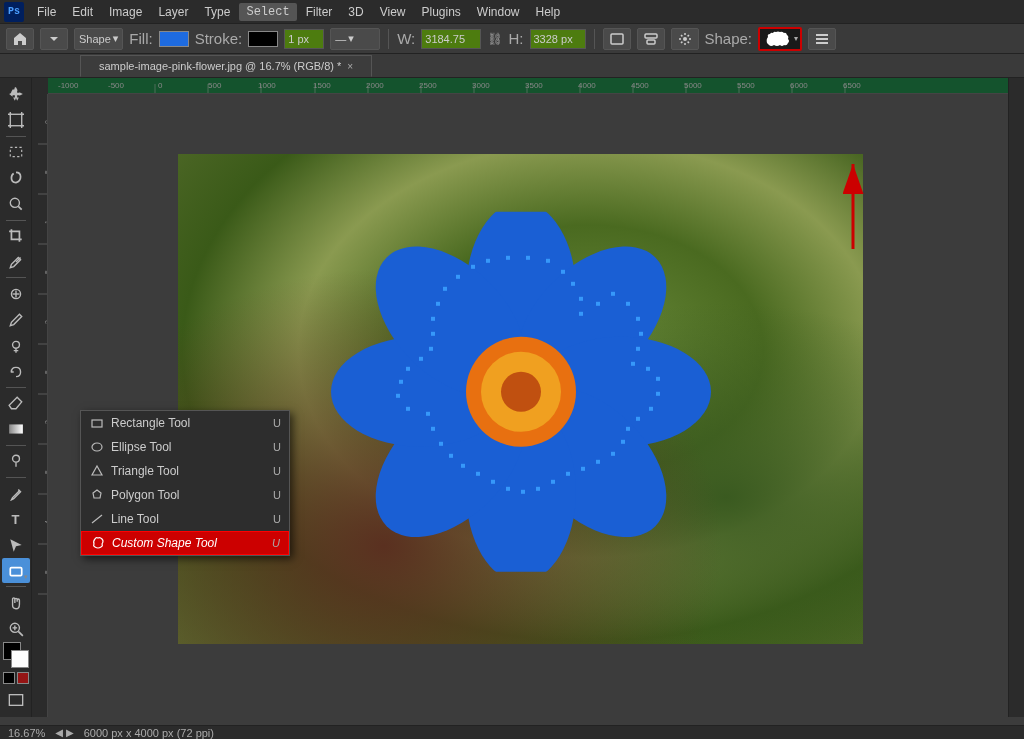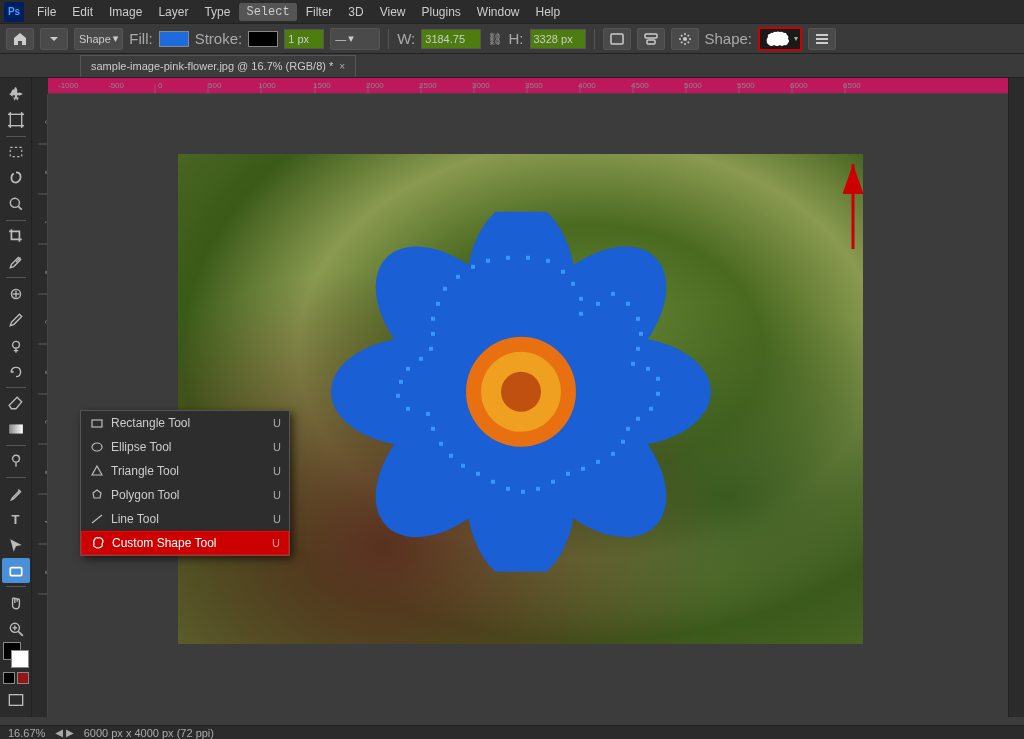"Ps" .menu-logo { font-family: none -> Liberation Mono, monospace }
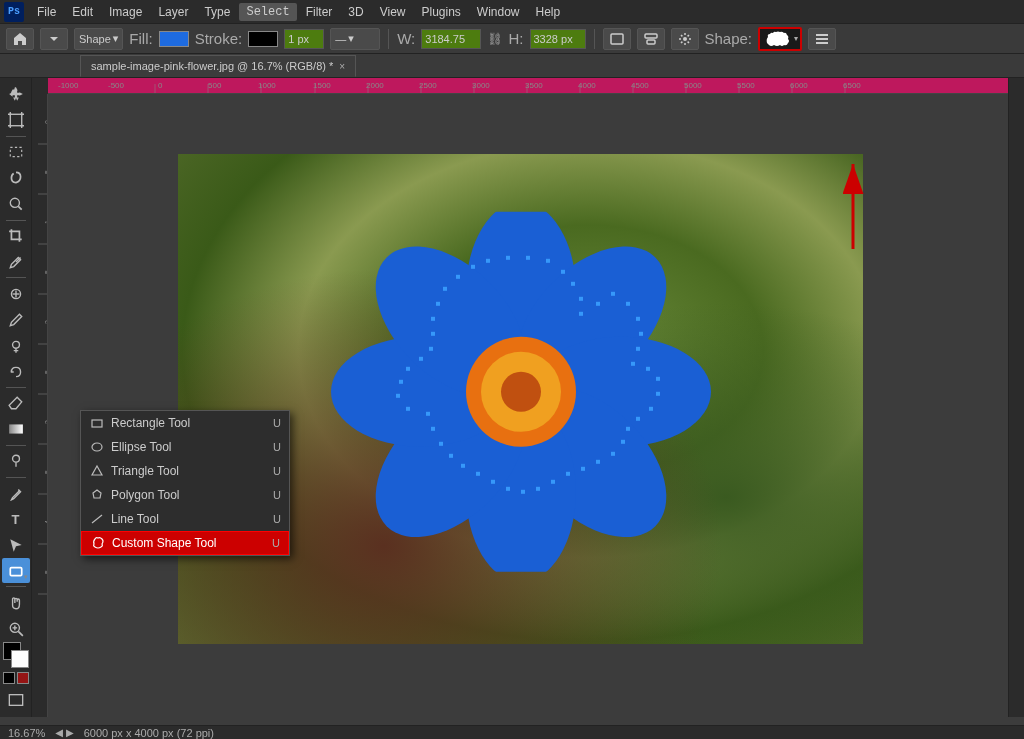"sample-image-pink-flower.jpg @ 16.7%" .tab { padding: 0 10px -> 0 18px }
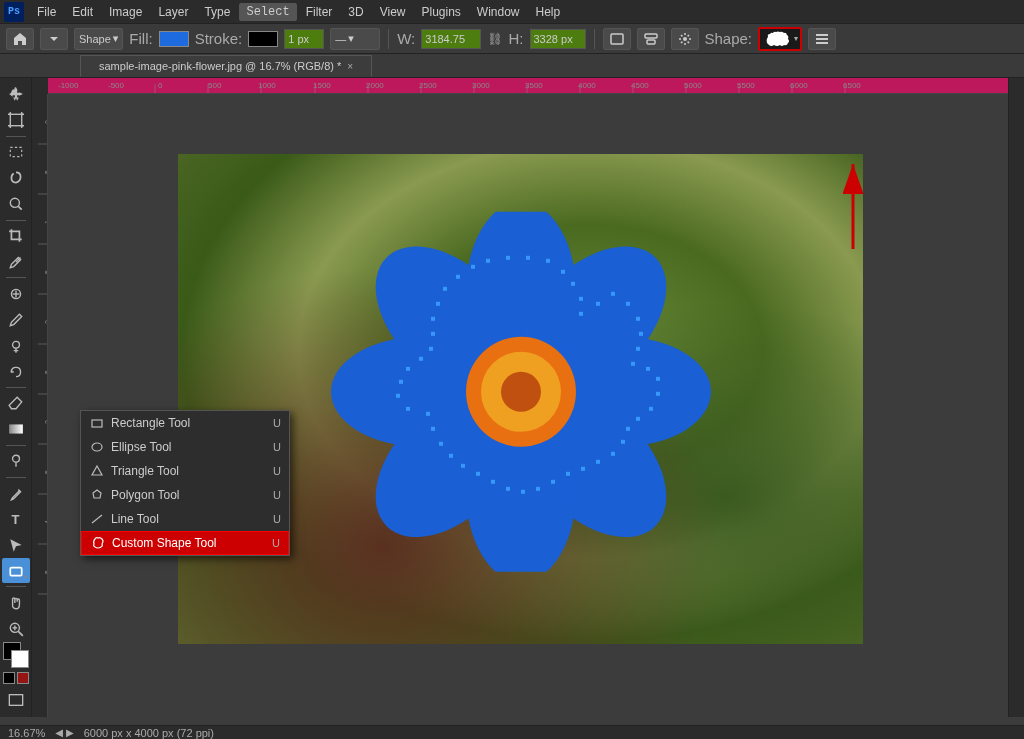"-1000" #ruler-top { background: #be185d -> #14532d }
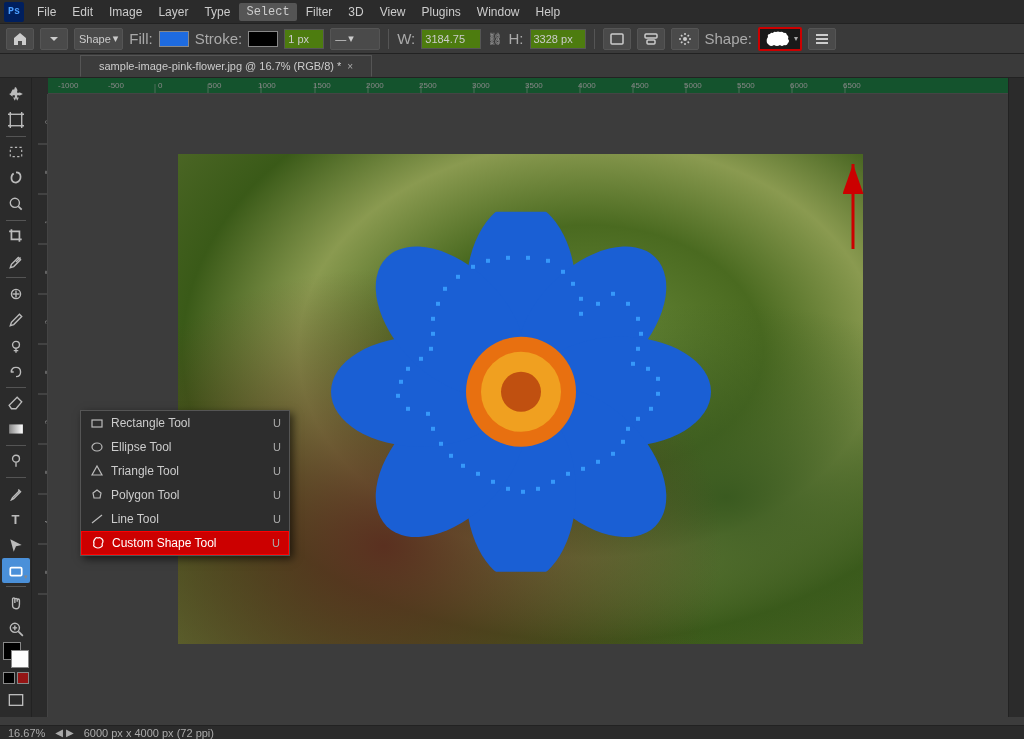"Custom Shape Tool" .flyout-item.highlighted { font-style: none -> italic }
